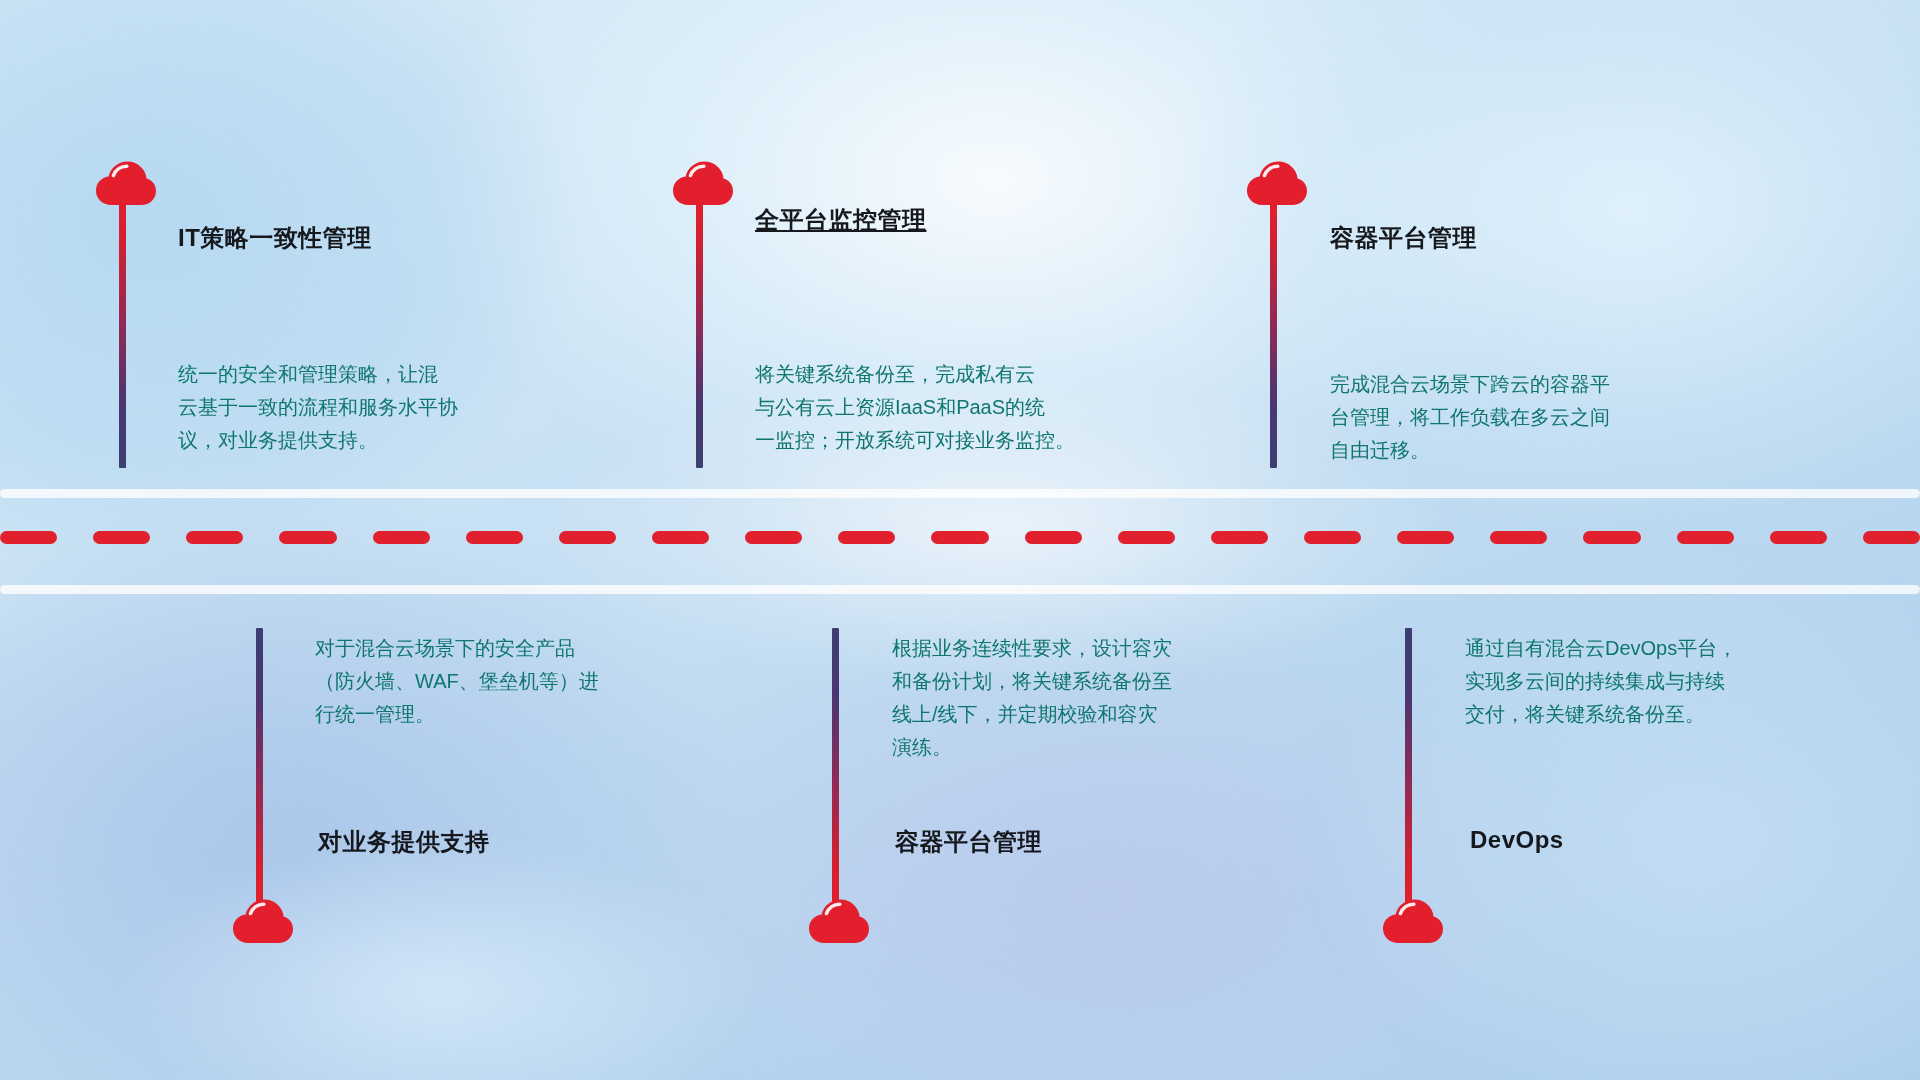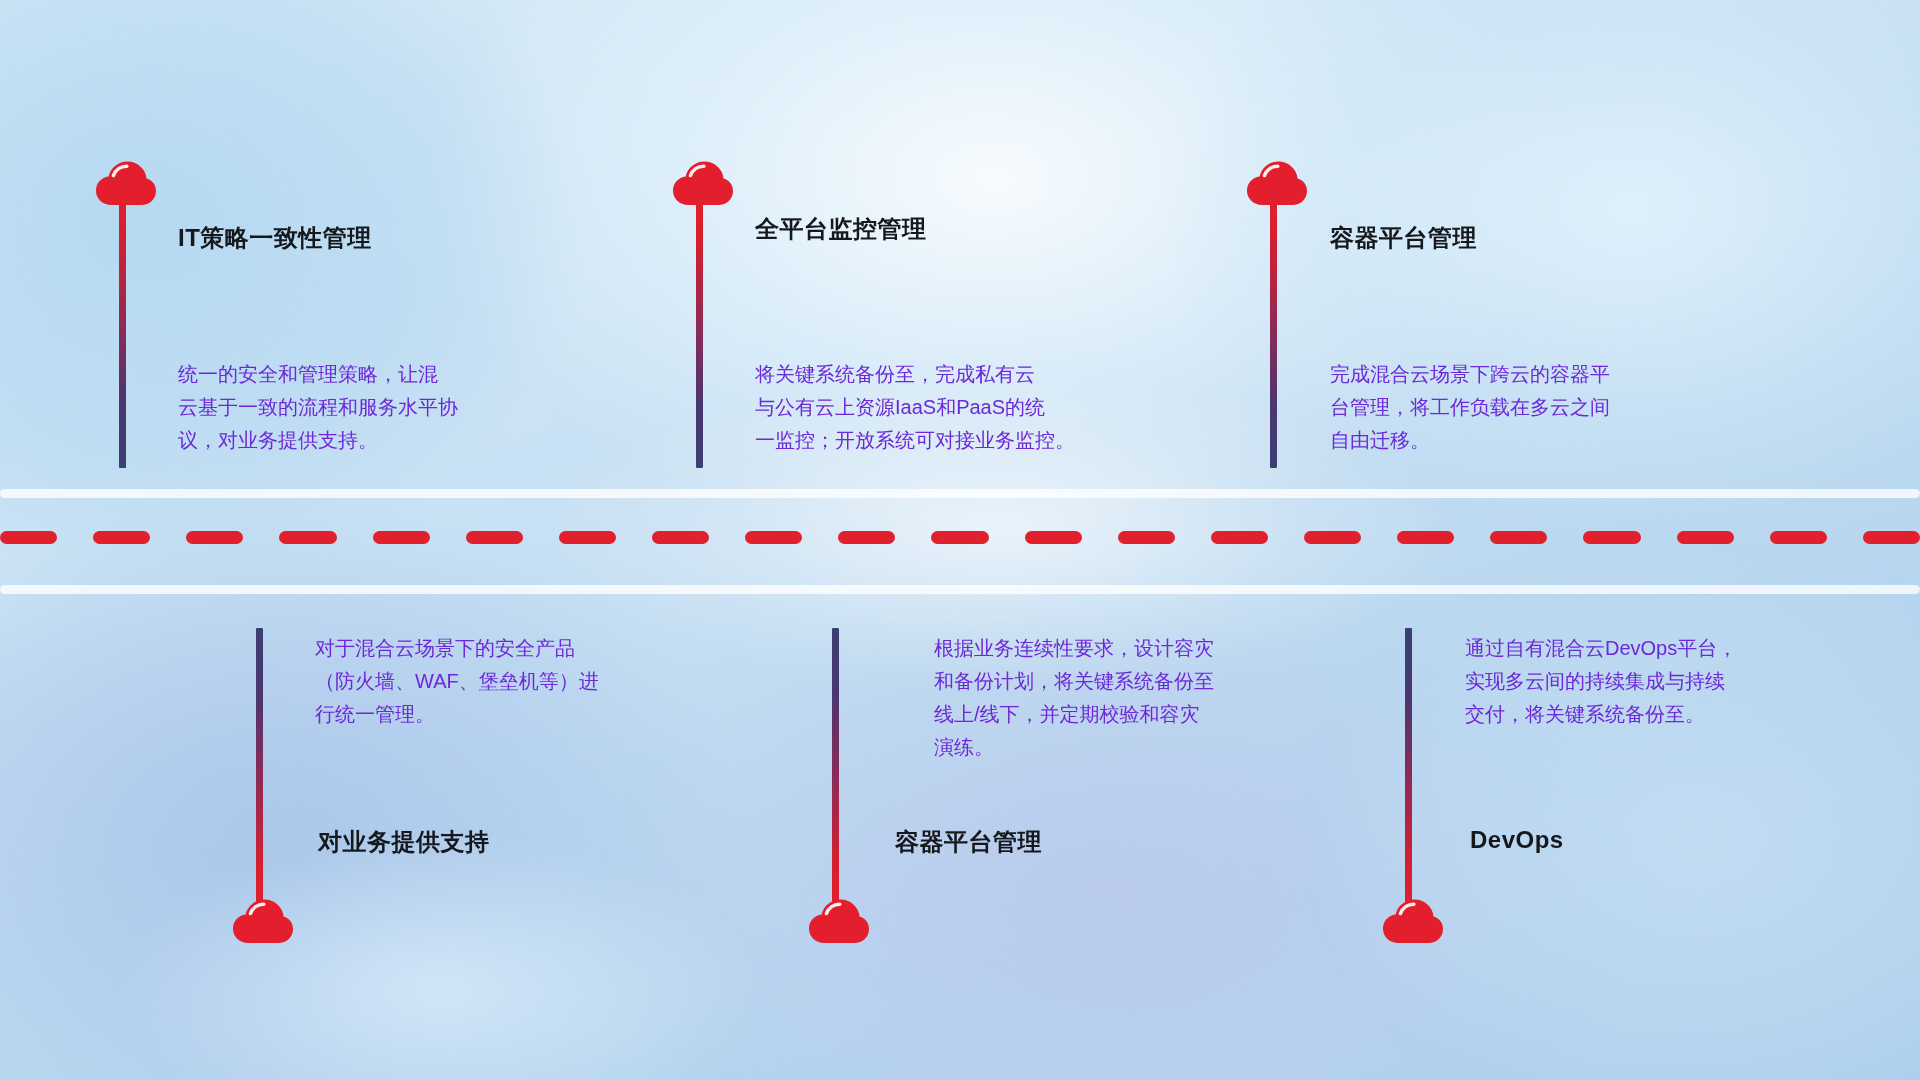"全平台监控管理" div.col-title { text-decoration: none -> underline; top: 213px -> 204px }
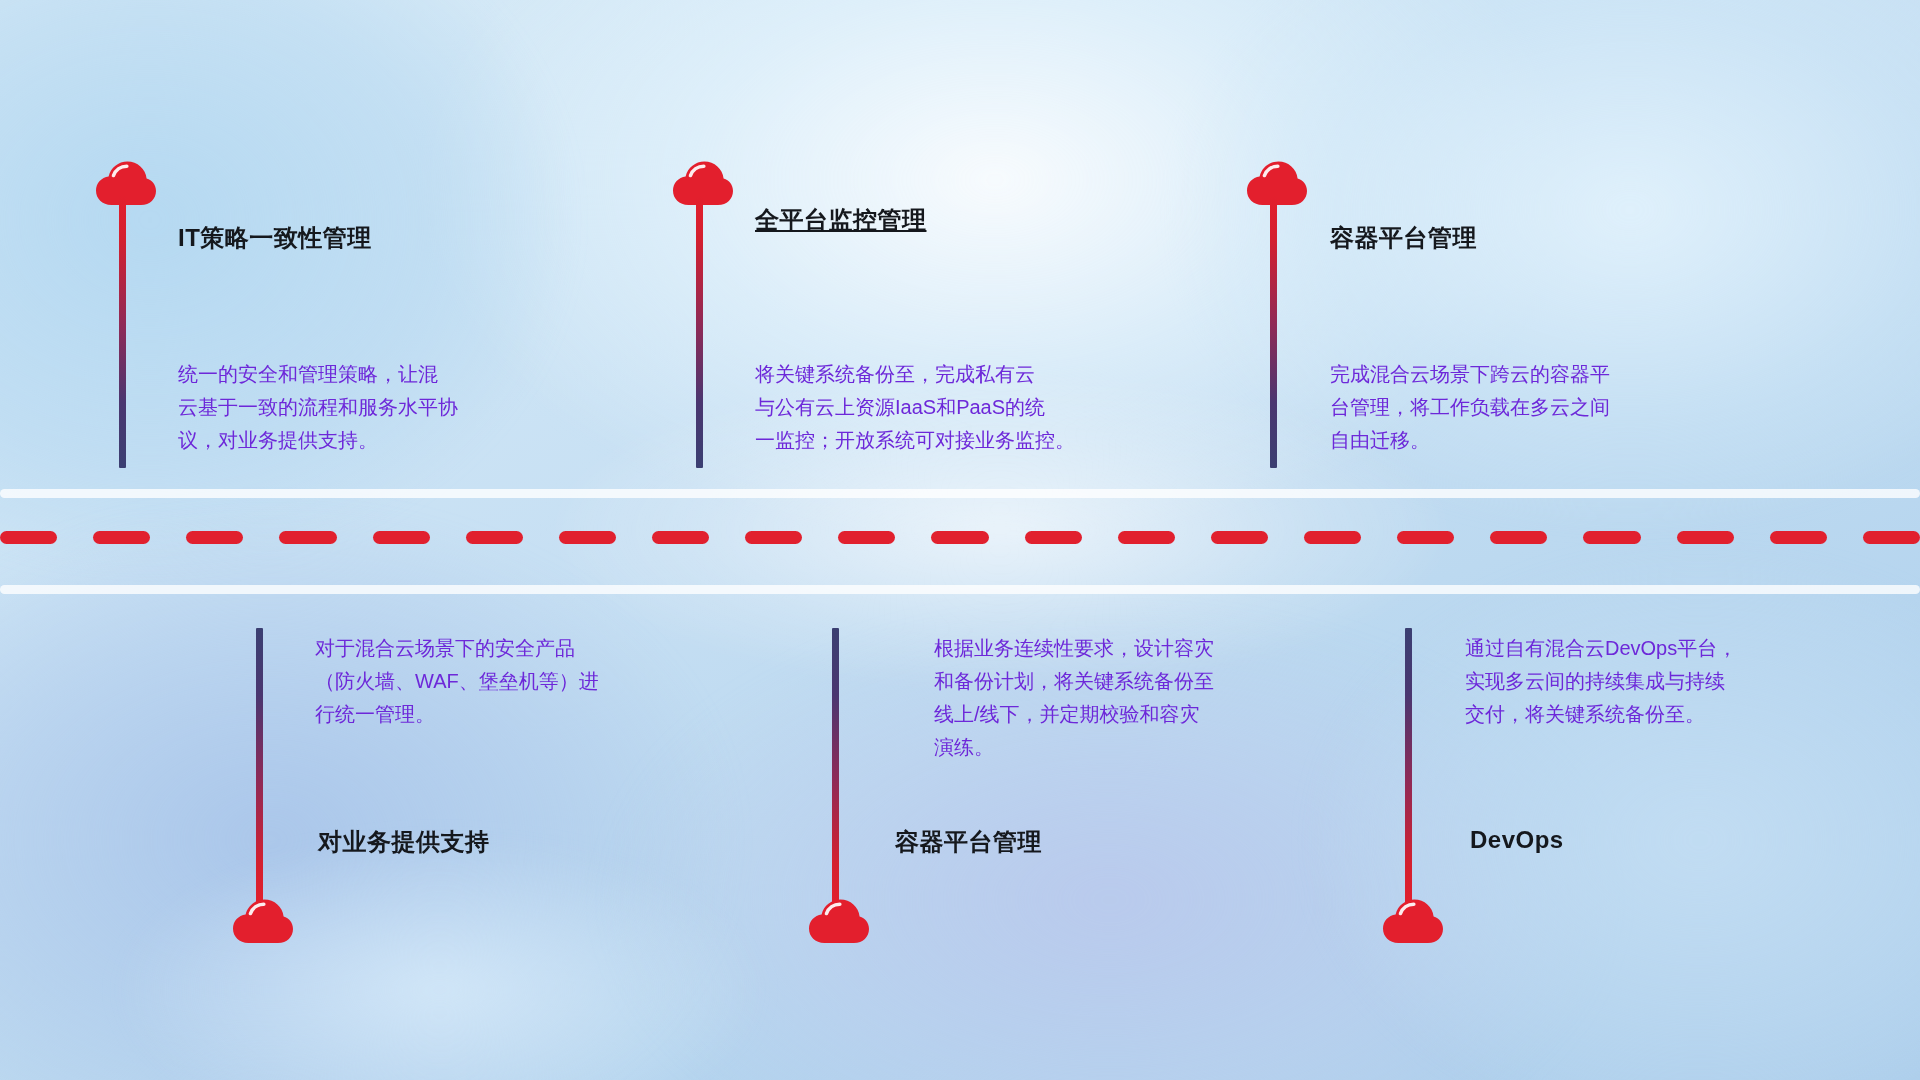"统一的安全和管理策略，让混" .col-body { color: #6d28d9 -> #0f766e }
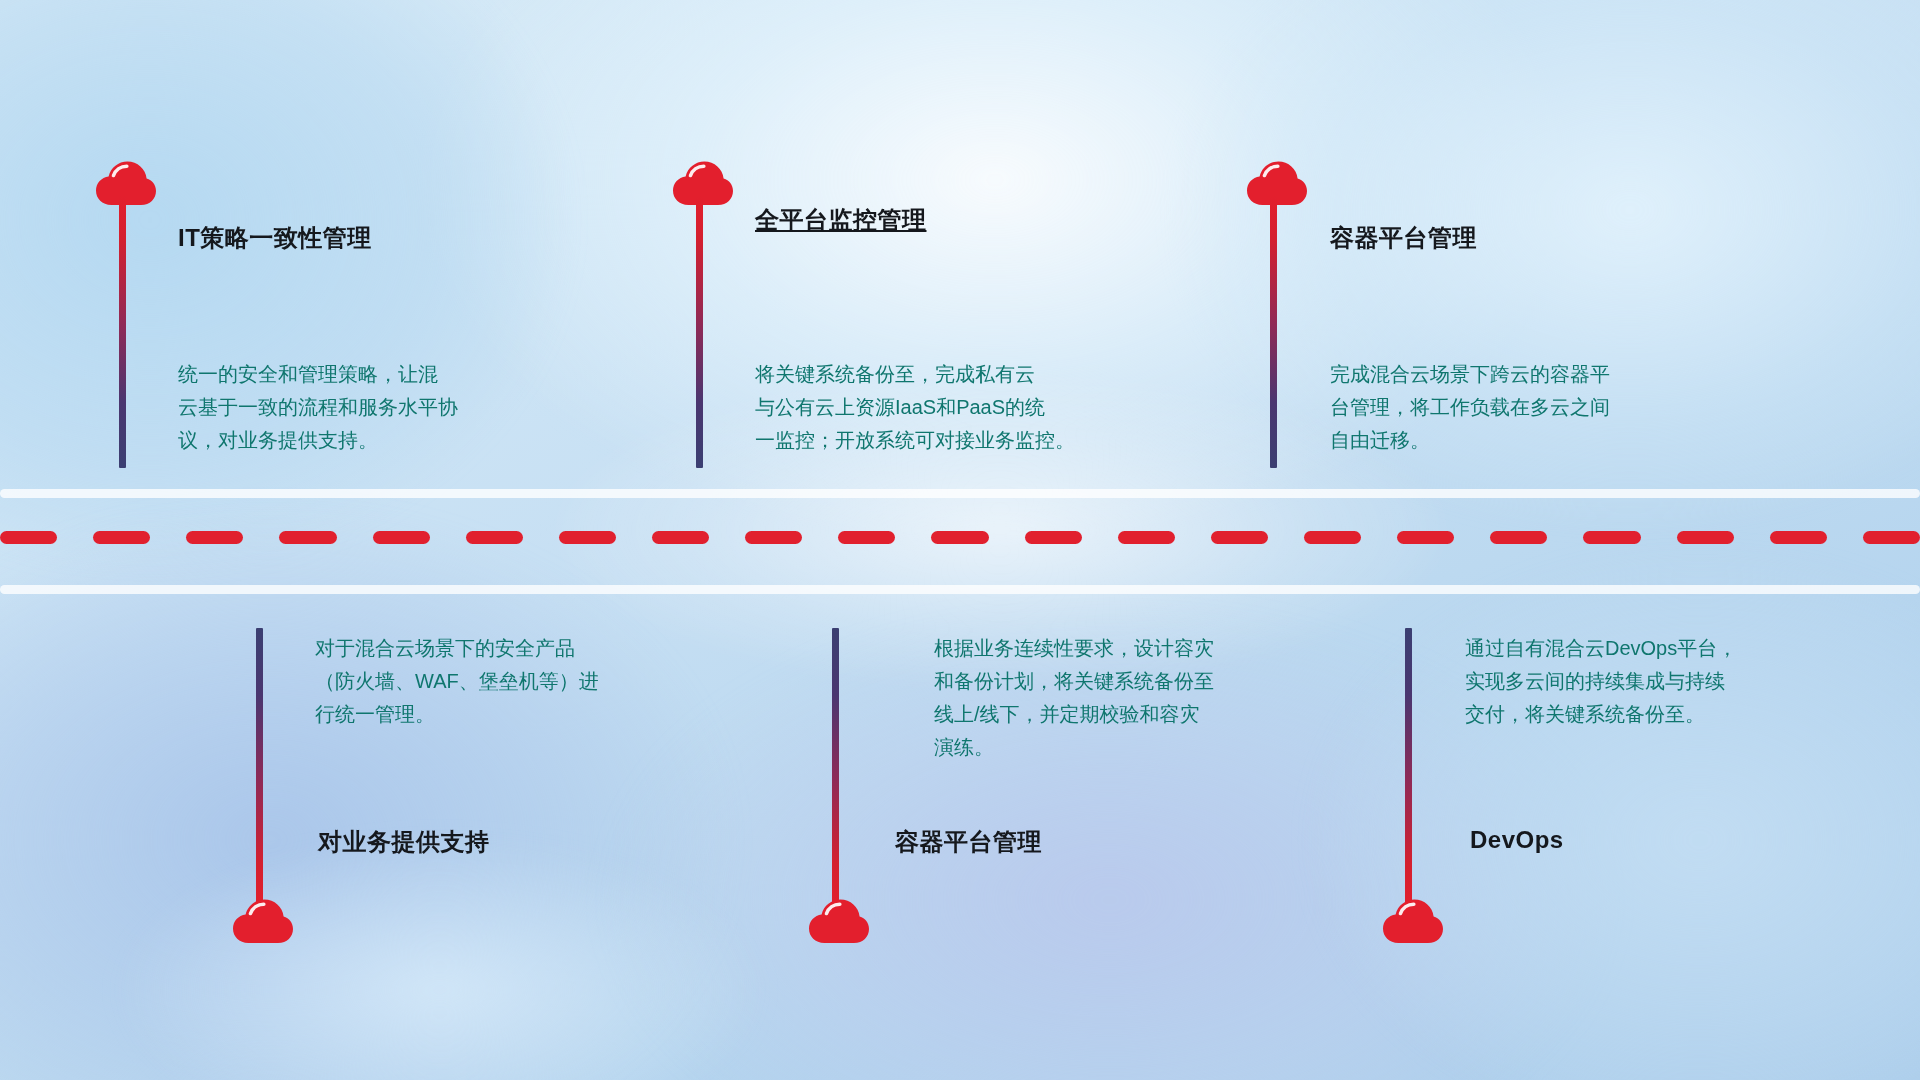"完成混合云场景下跨云的容器平" div.col-body { top: 358px -> 368px }
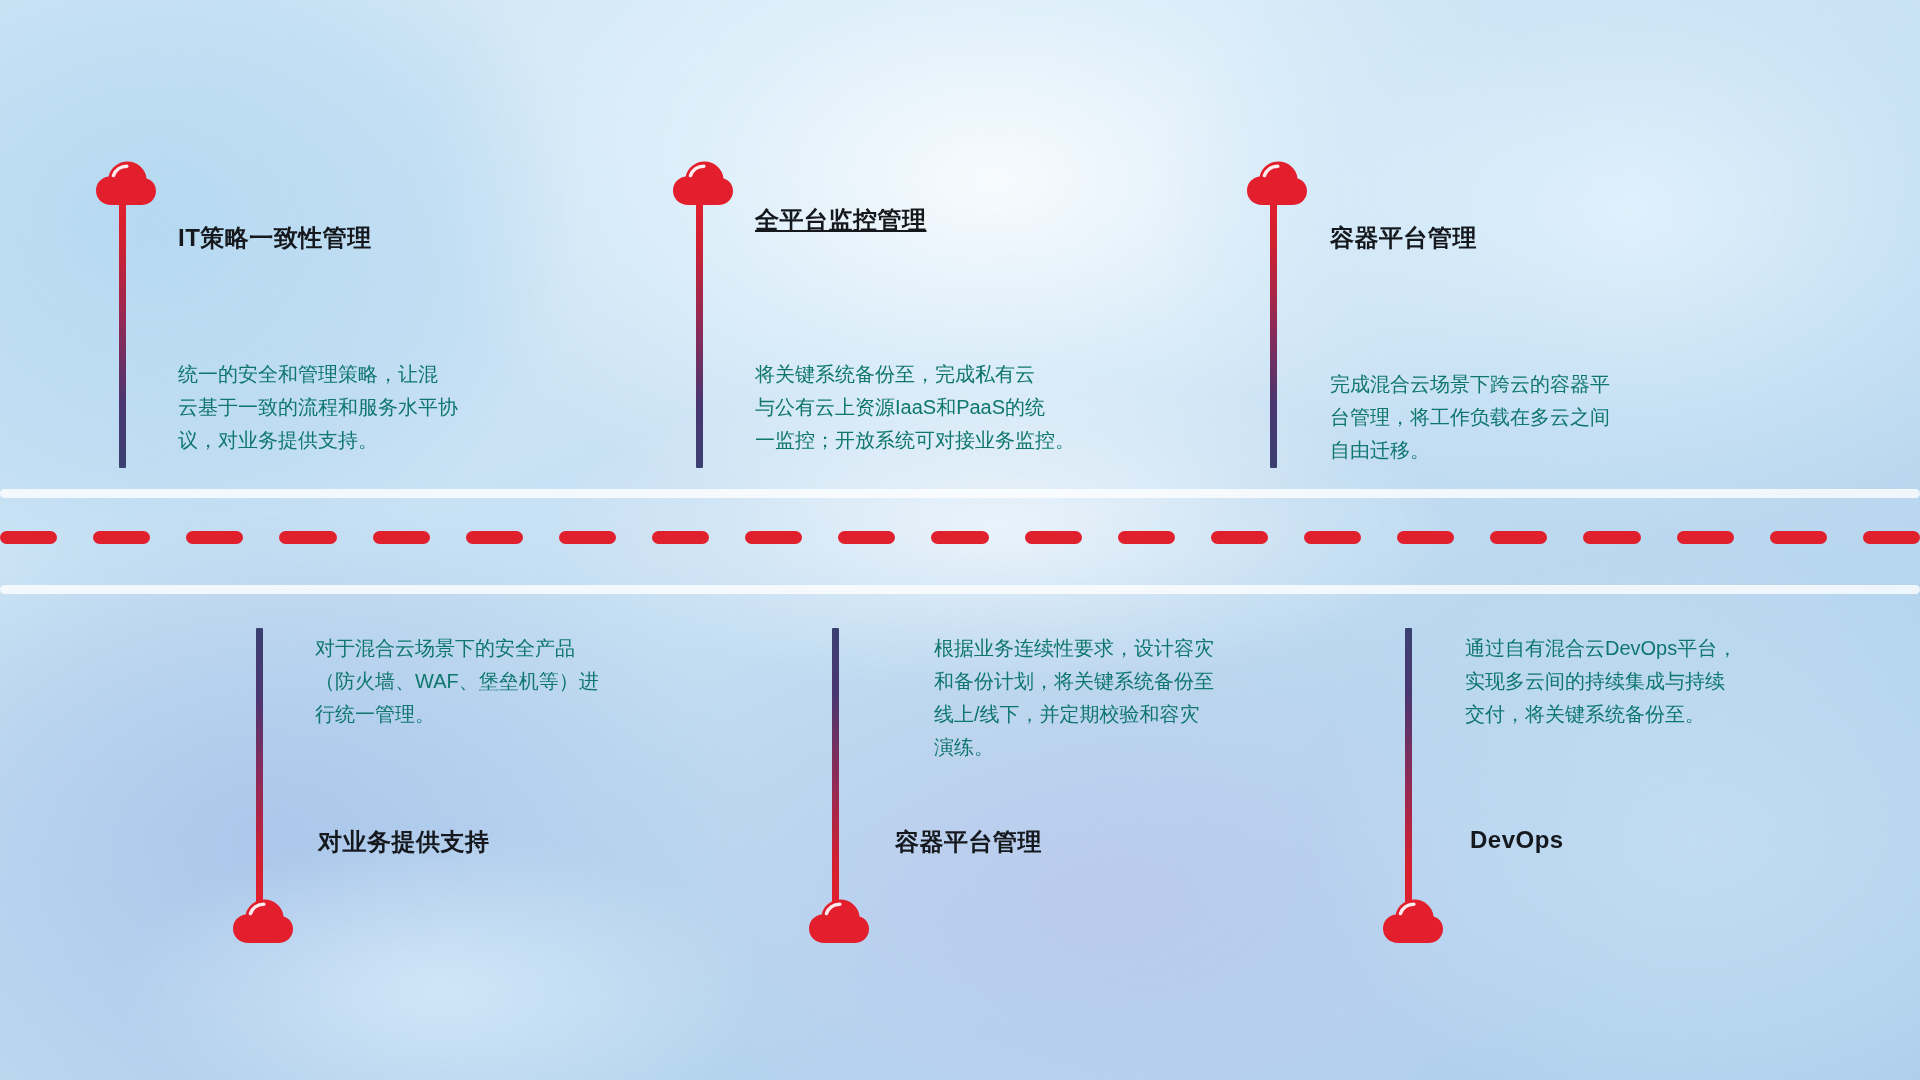"根据业务连续性要求，设计容灾" div.col-body { left: 934px -> 892px }
